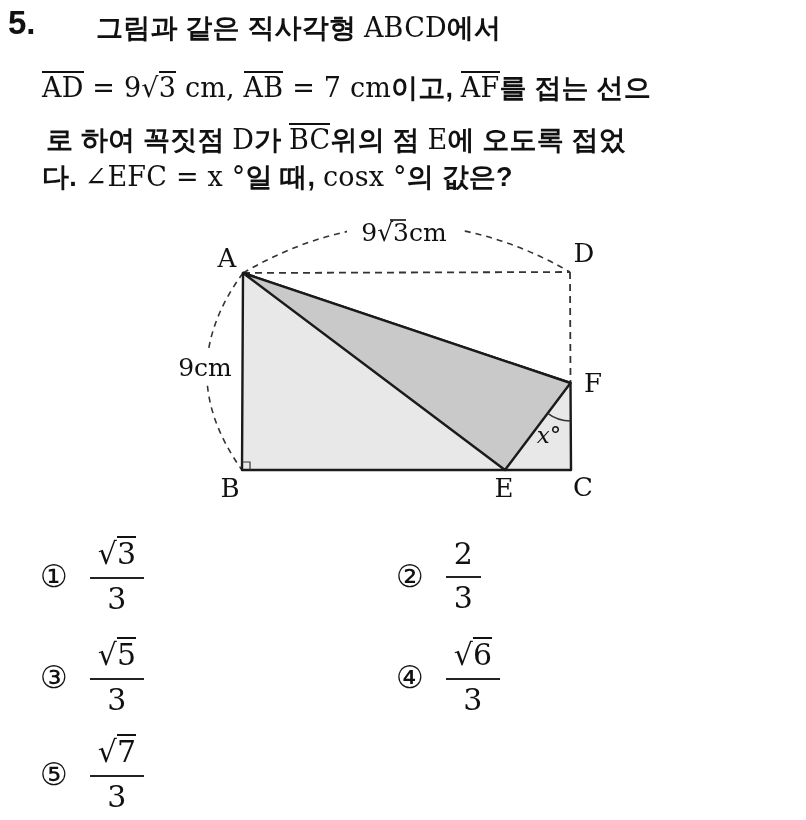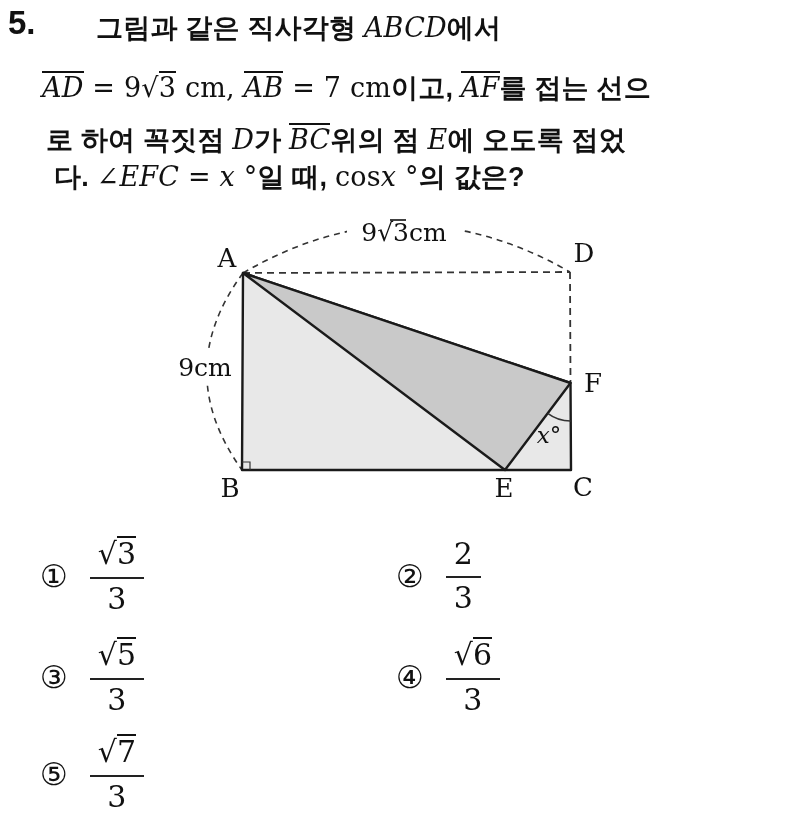"ABCD" .m { font-style: italic -> none }
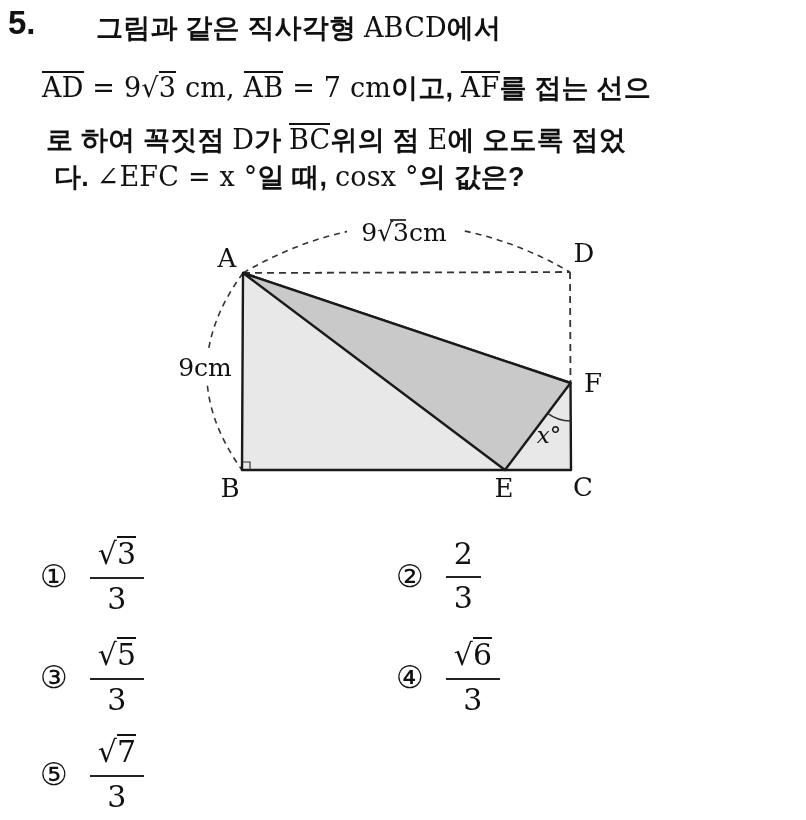"다. ∠EFC = x °일" #line4 { left: 54px -> 42px }
